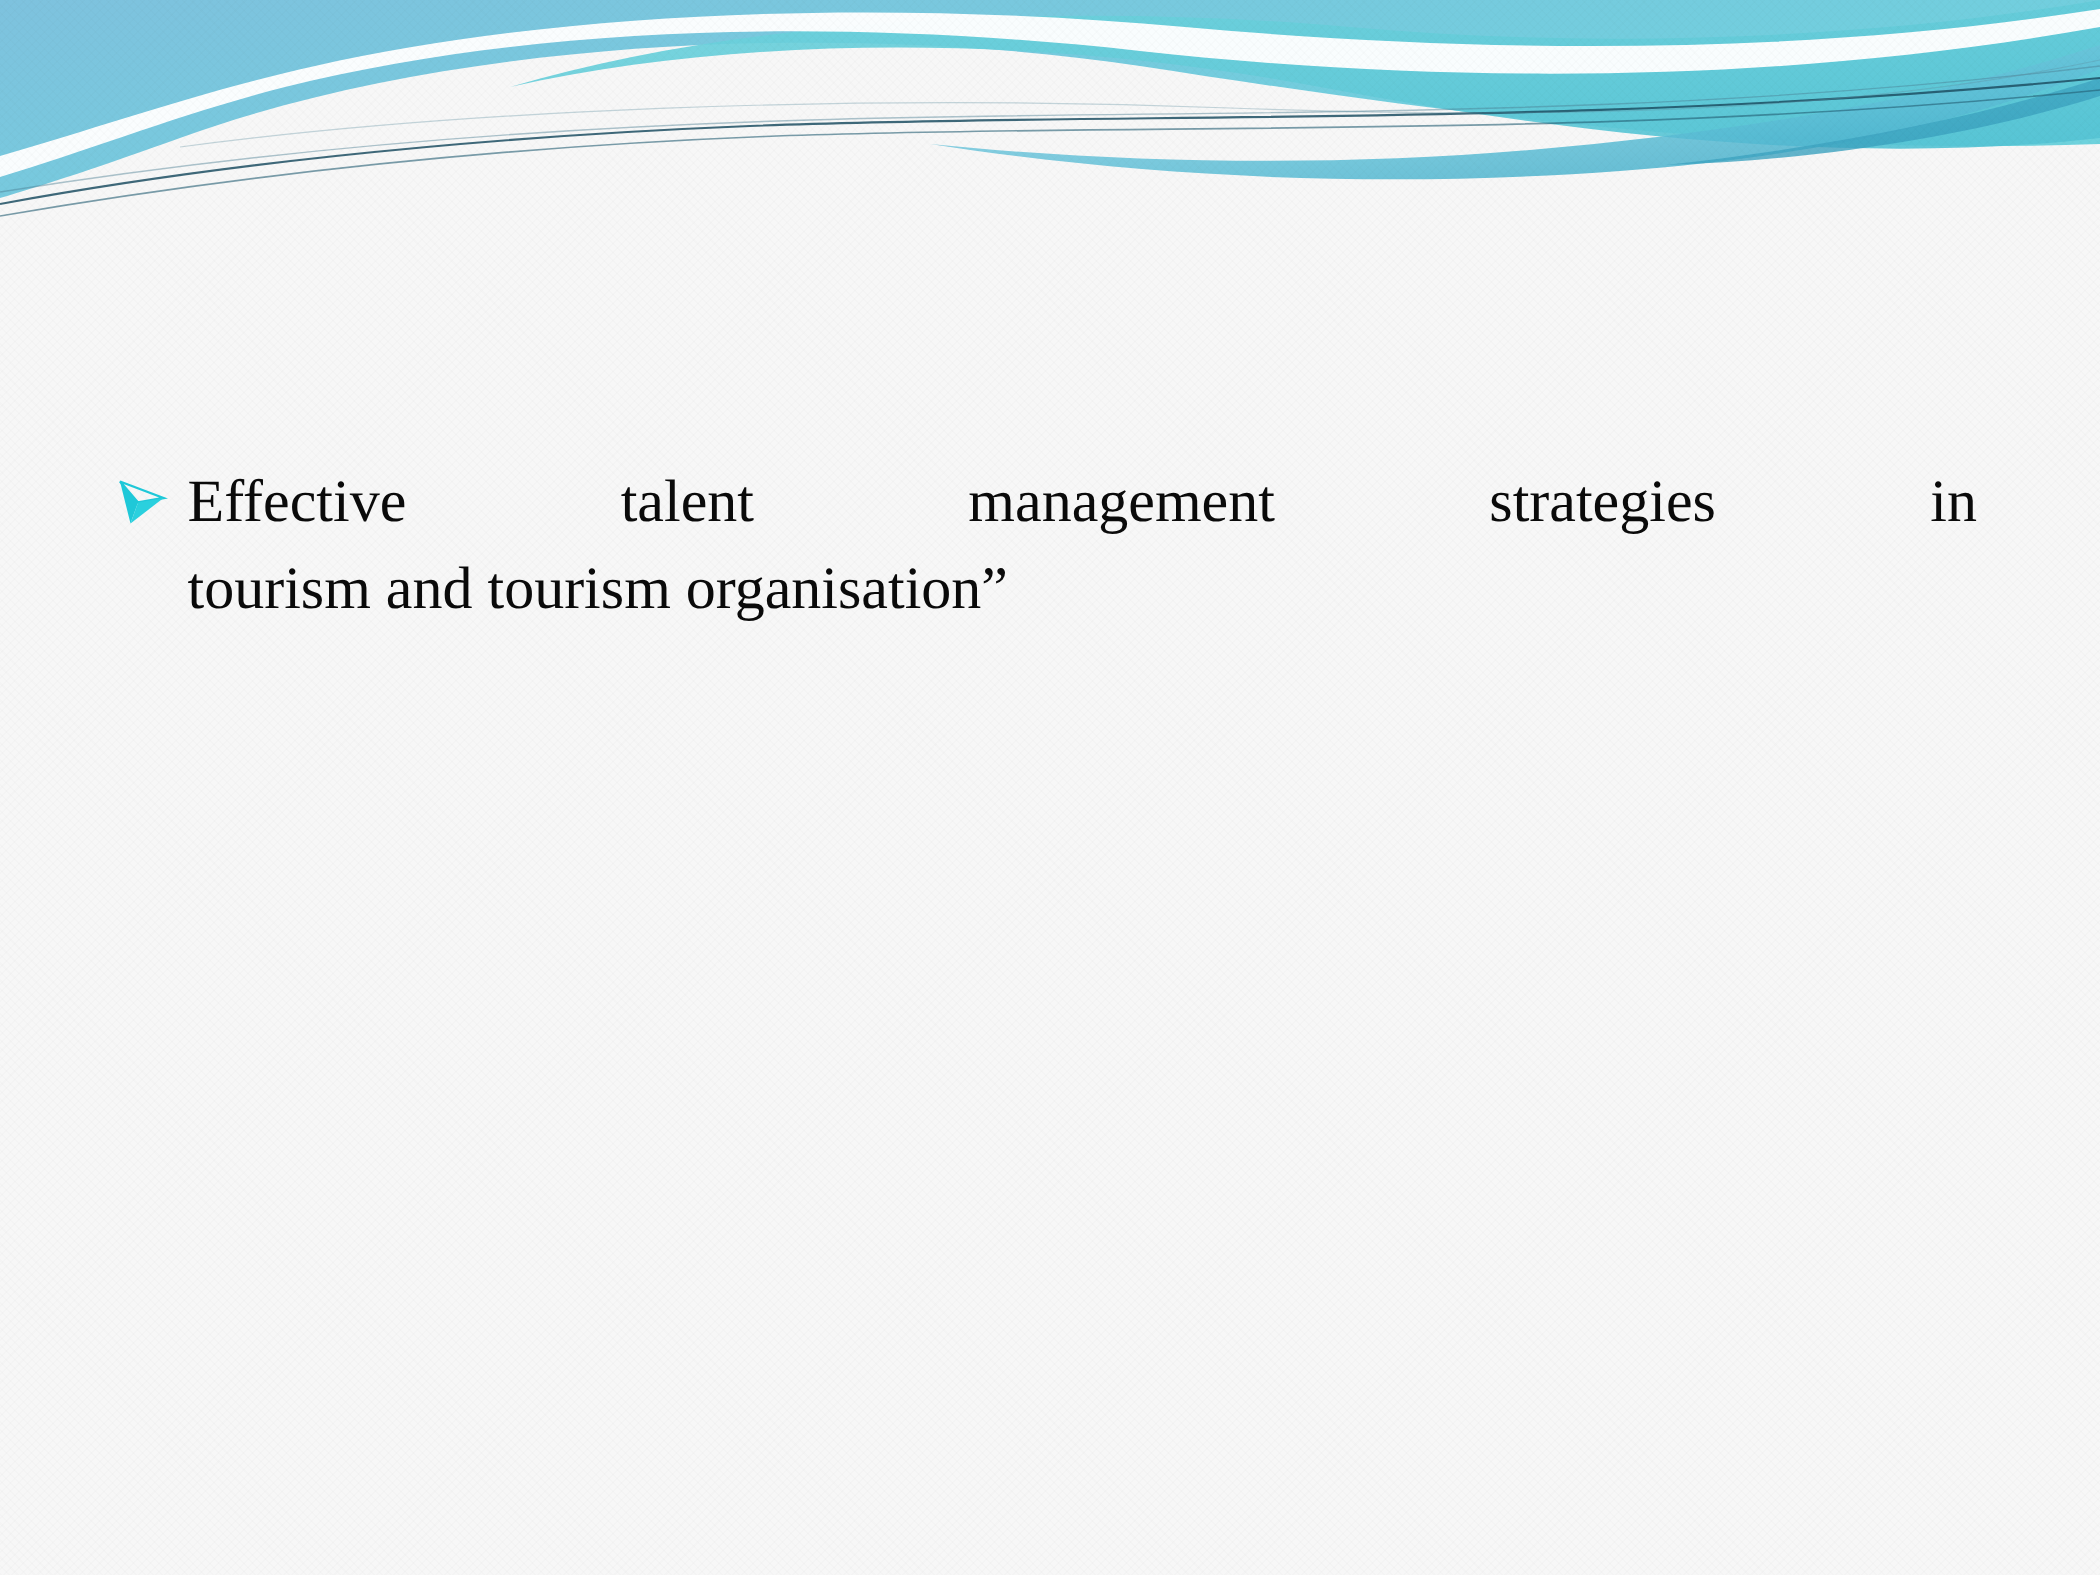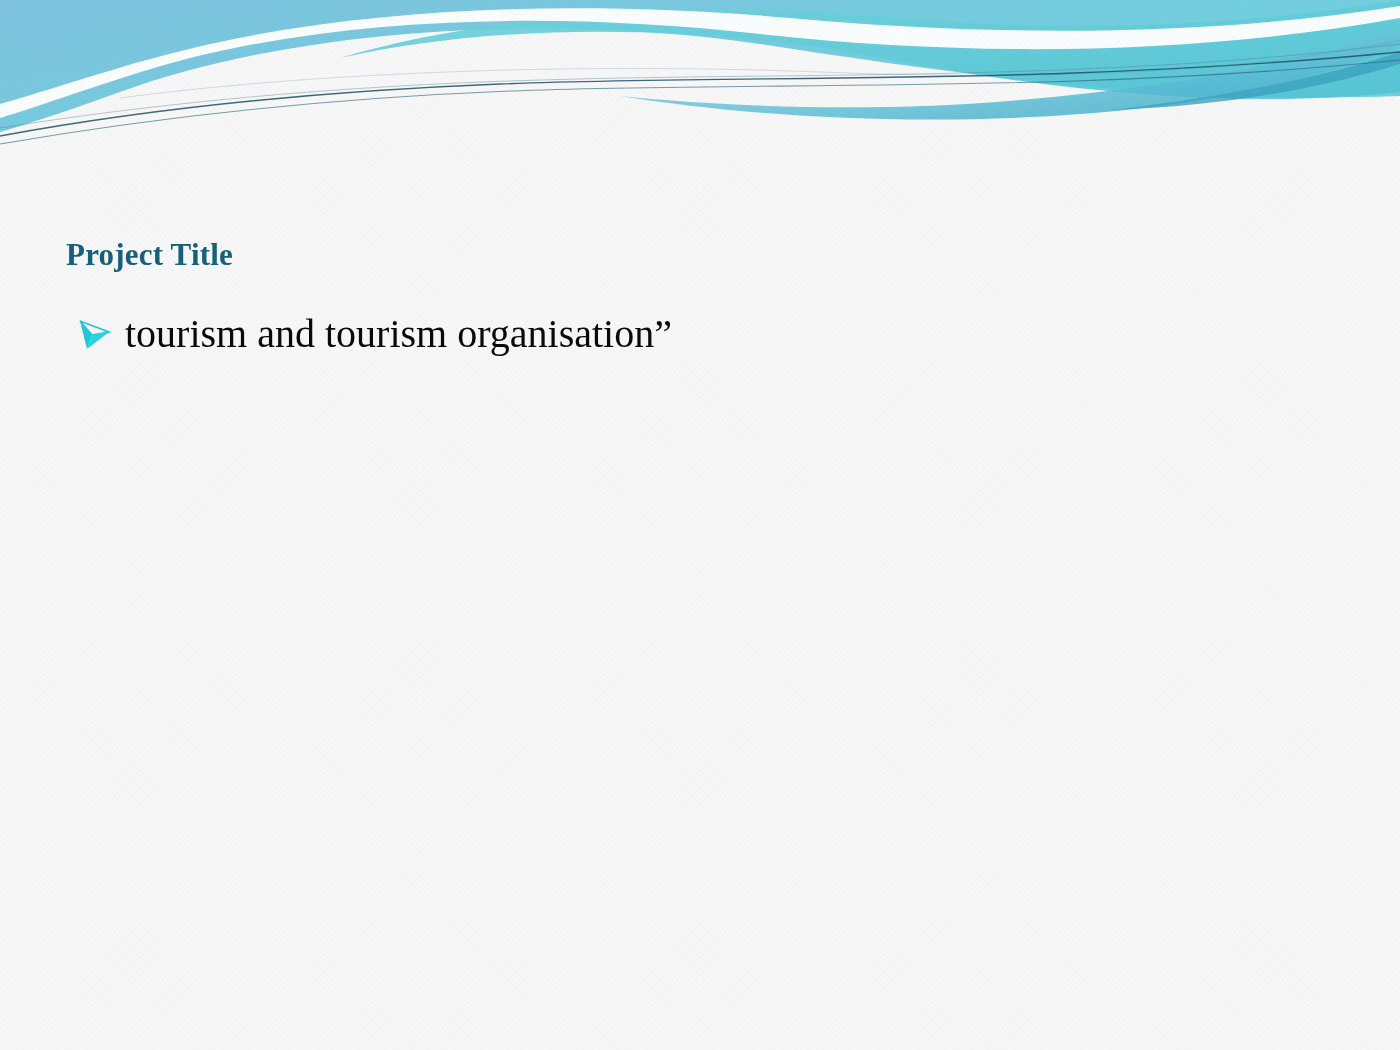"Project Title" div.section-title { html: <div>Project Title</div> -> none }
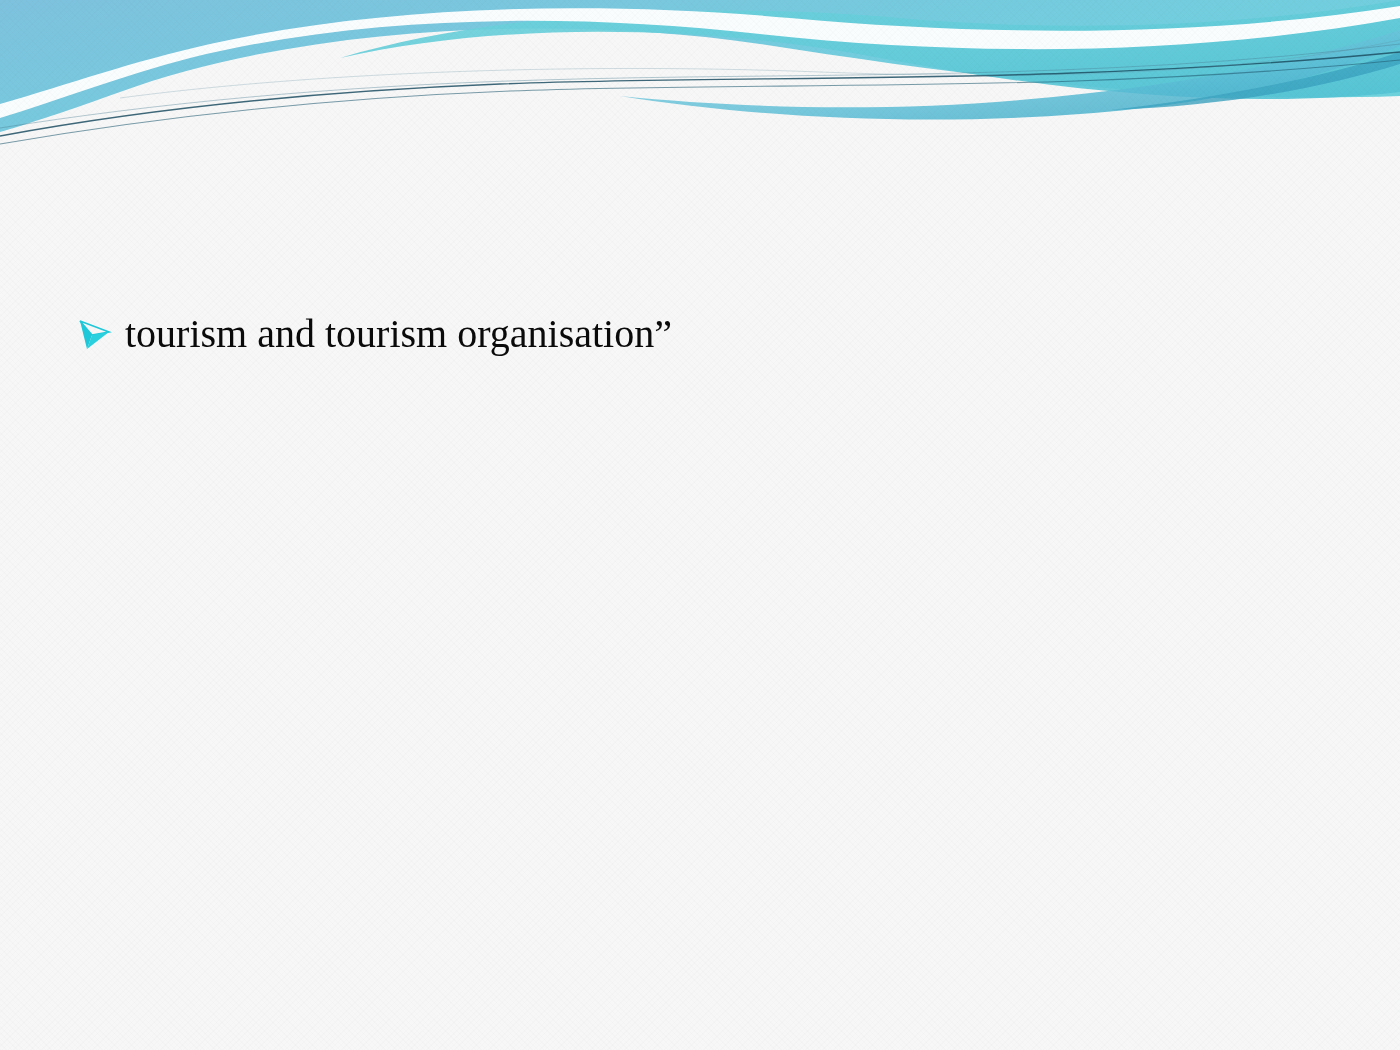"Effective talent management strategies" span.just-line { html: none -> <span>Effective talent management strategies in</span> }
